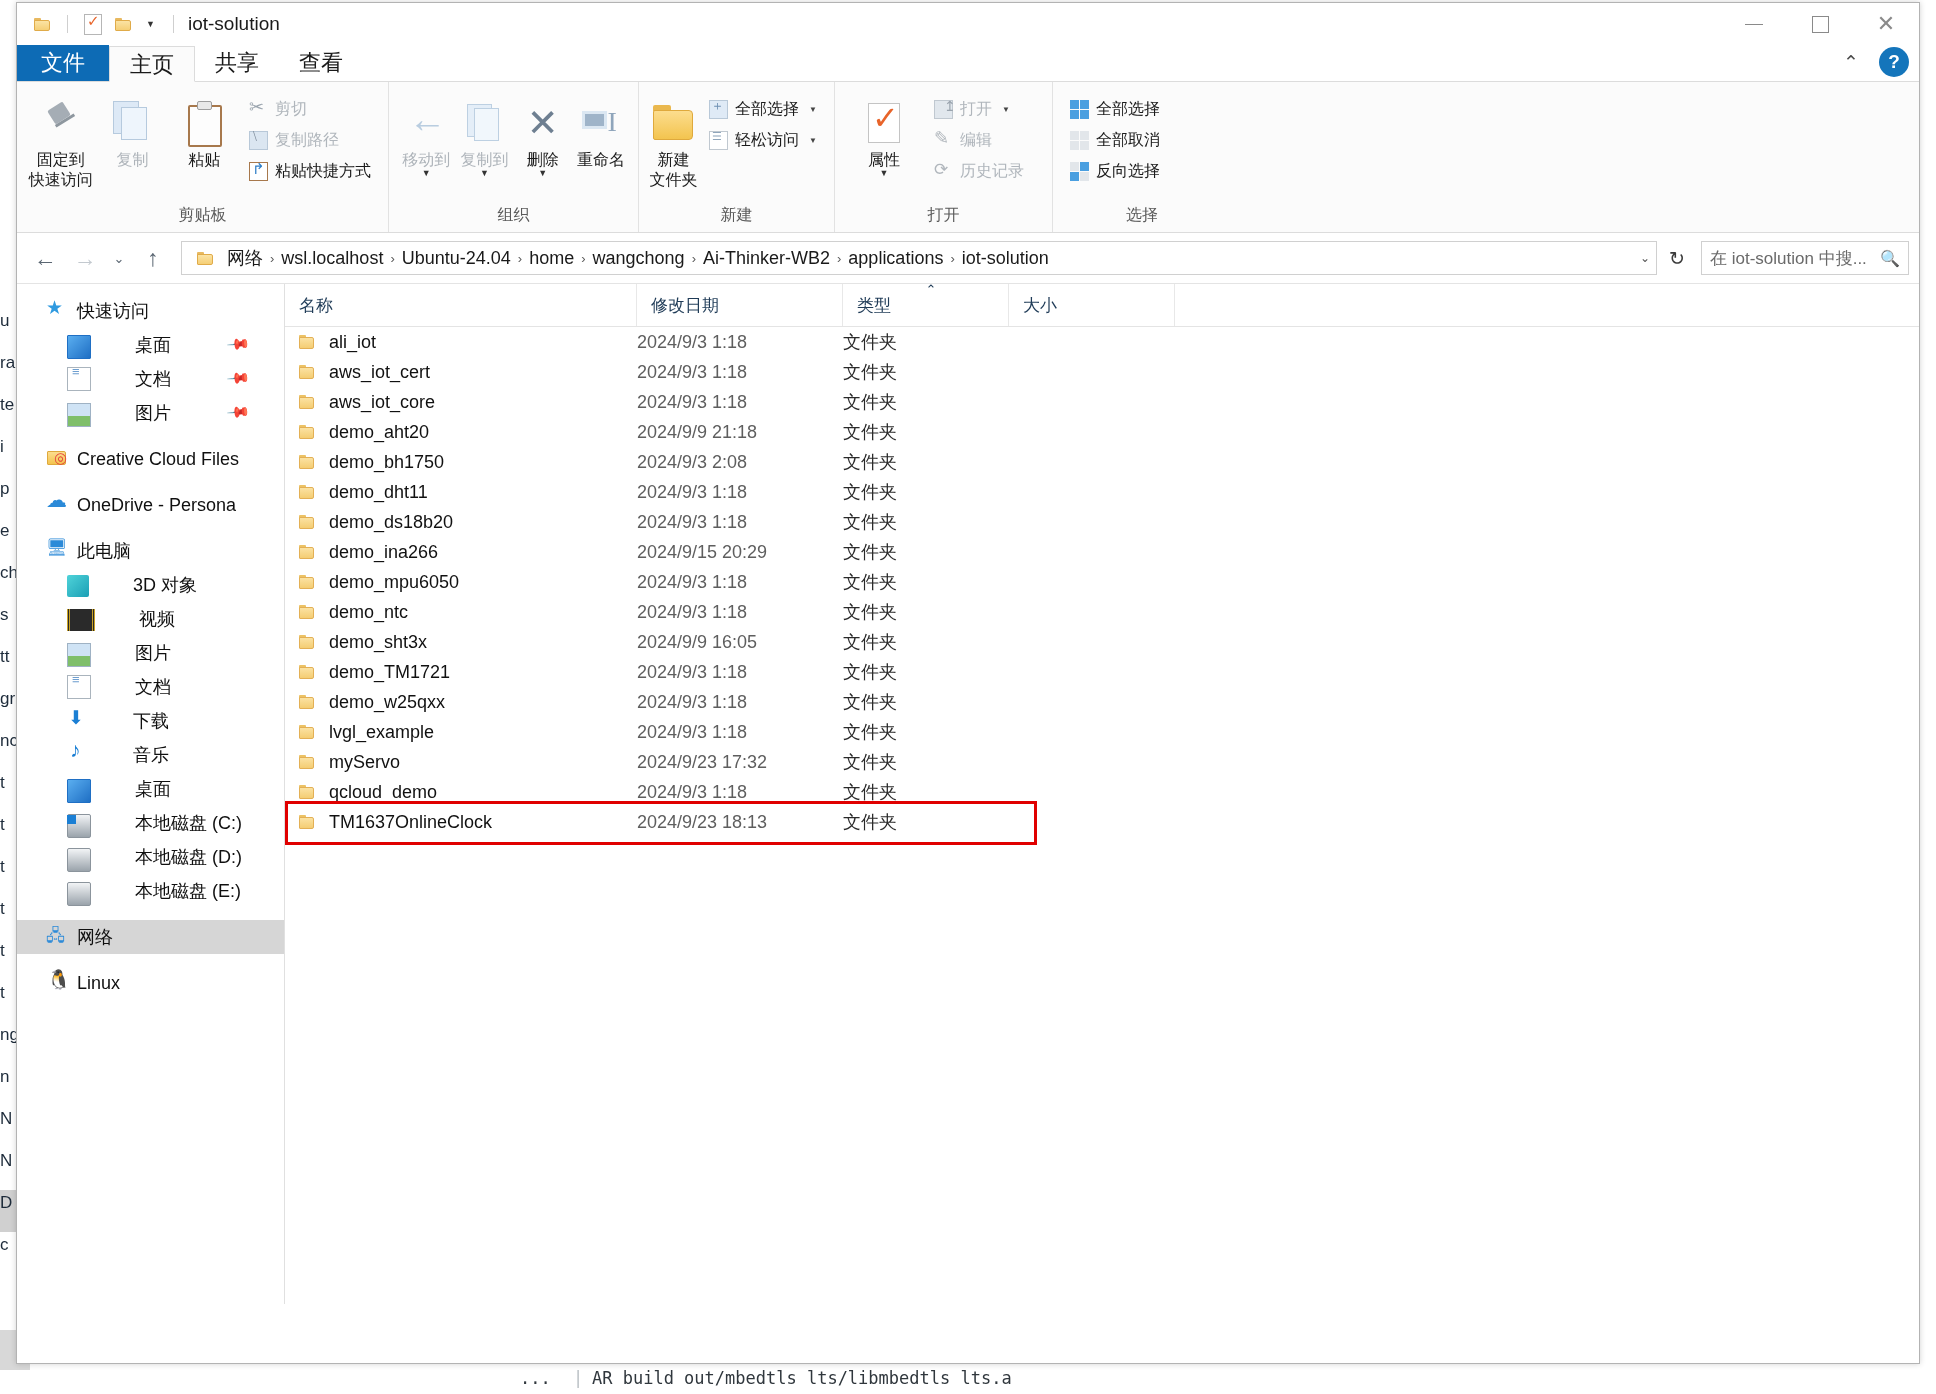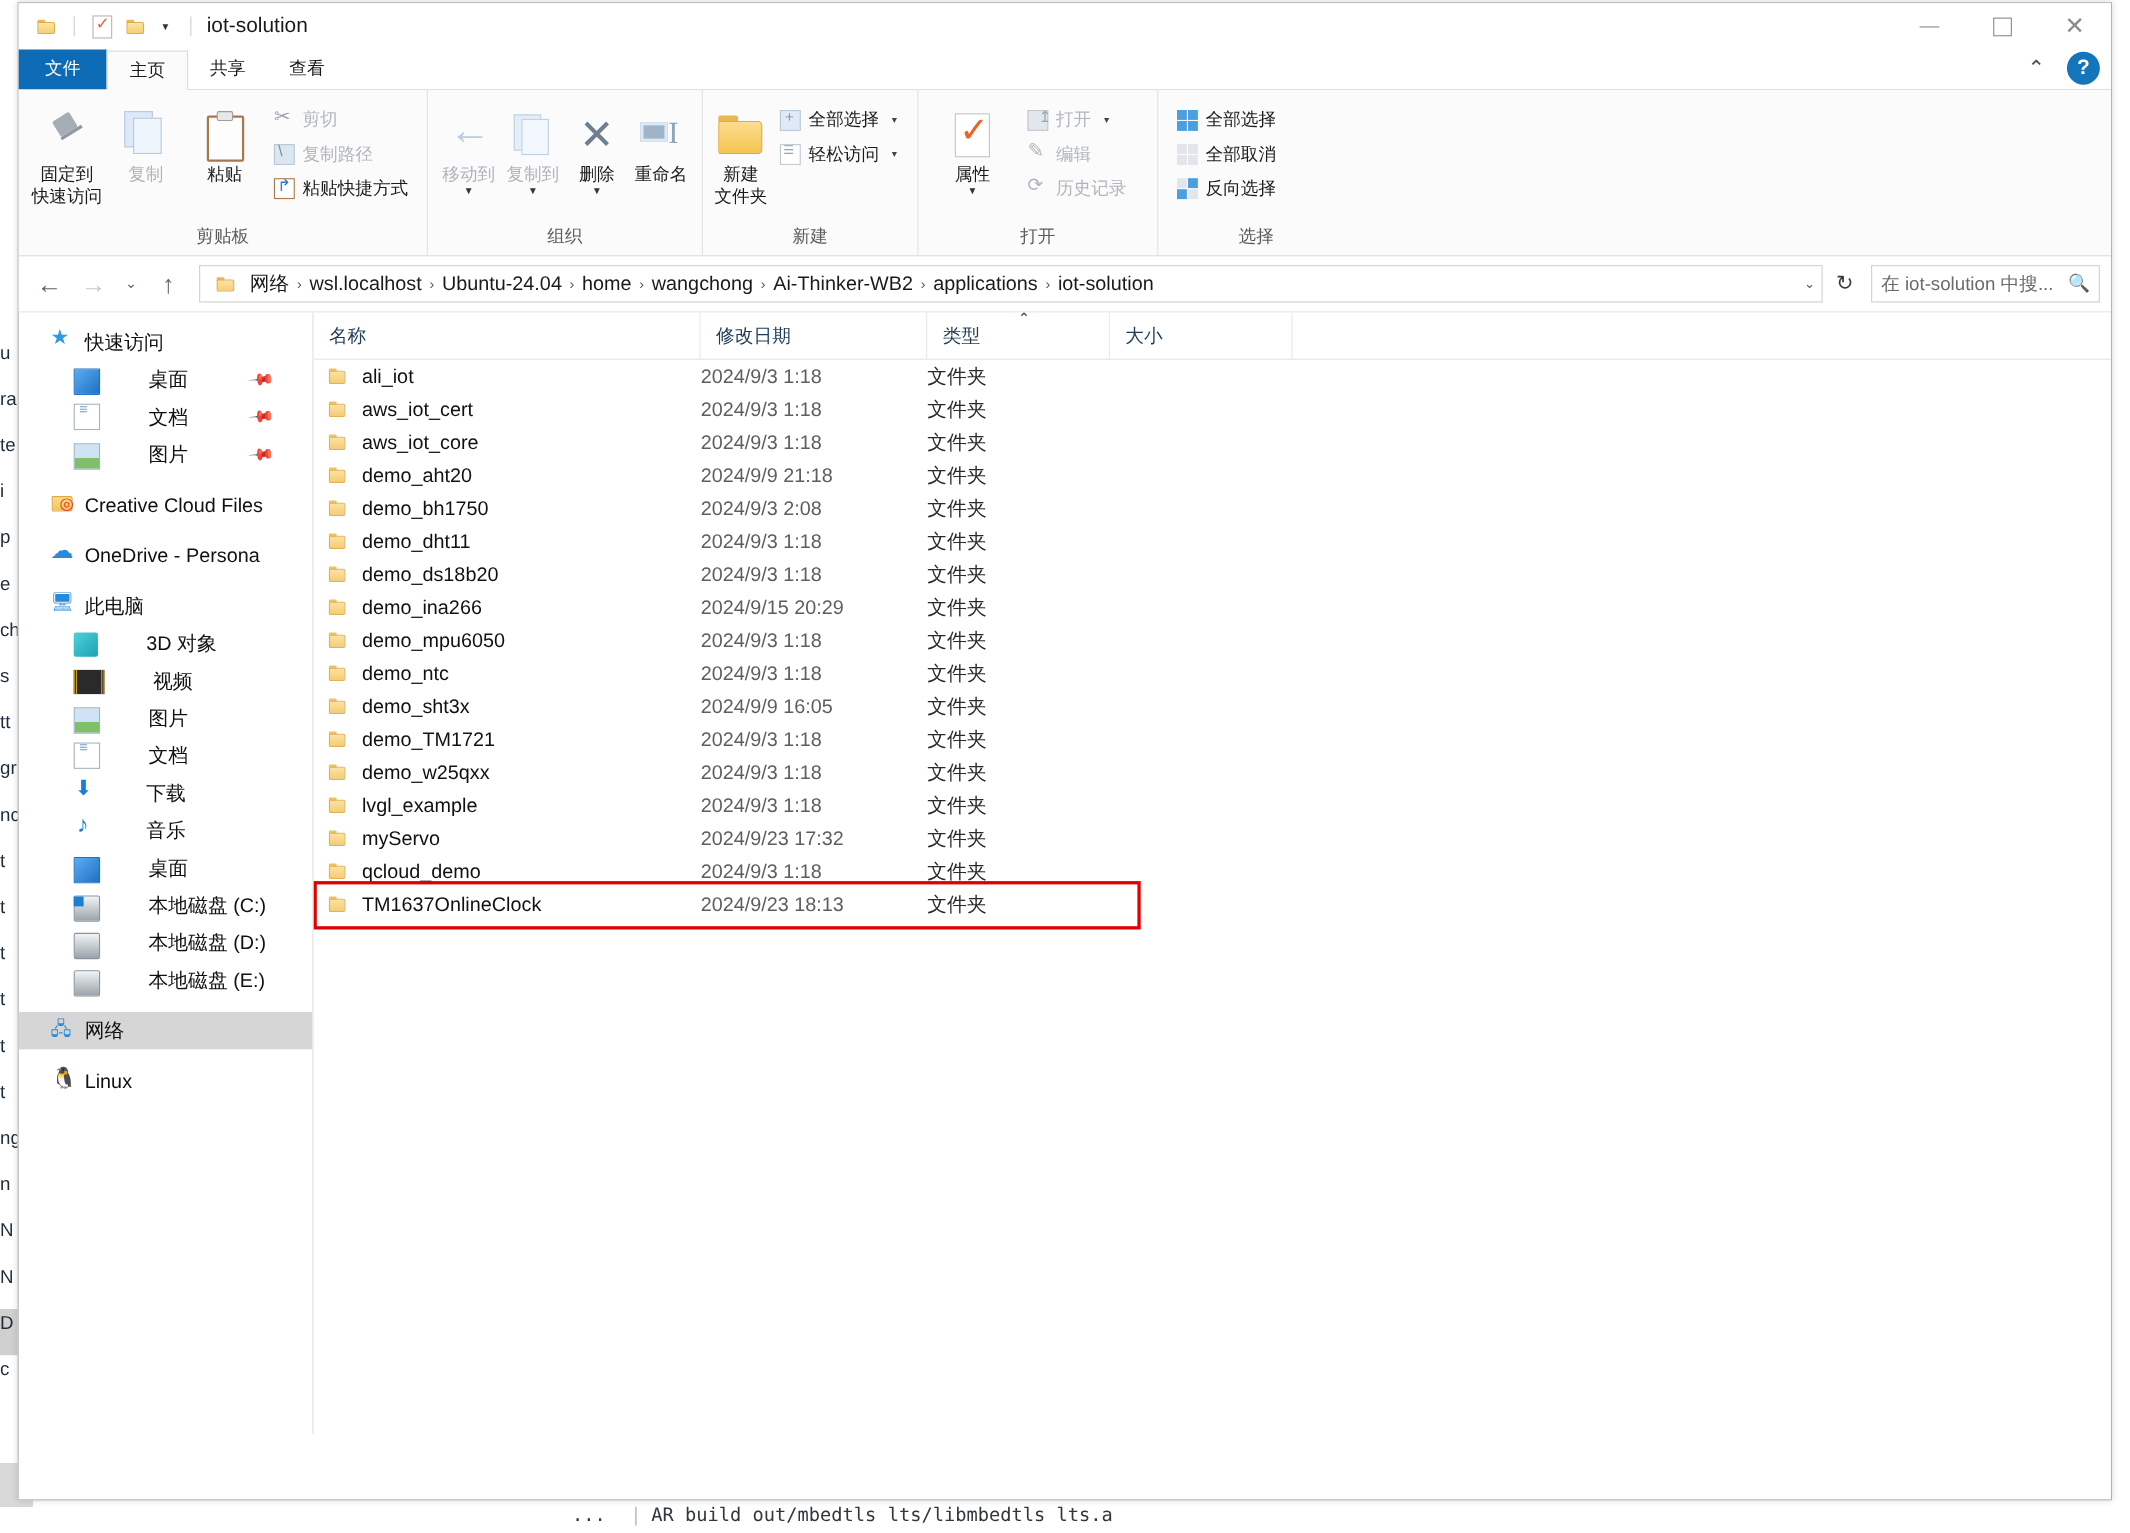"文件" .tab { font-size: 16px -> 22px }
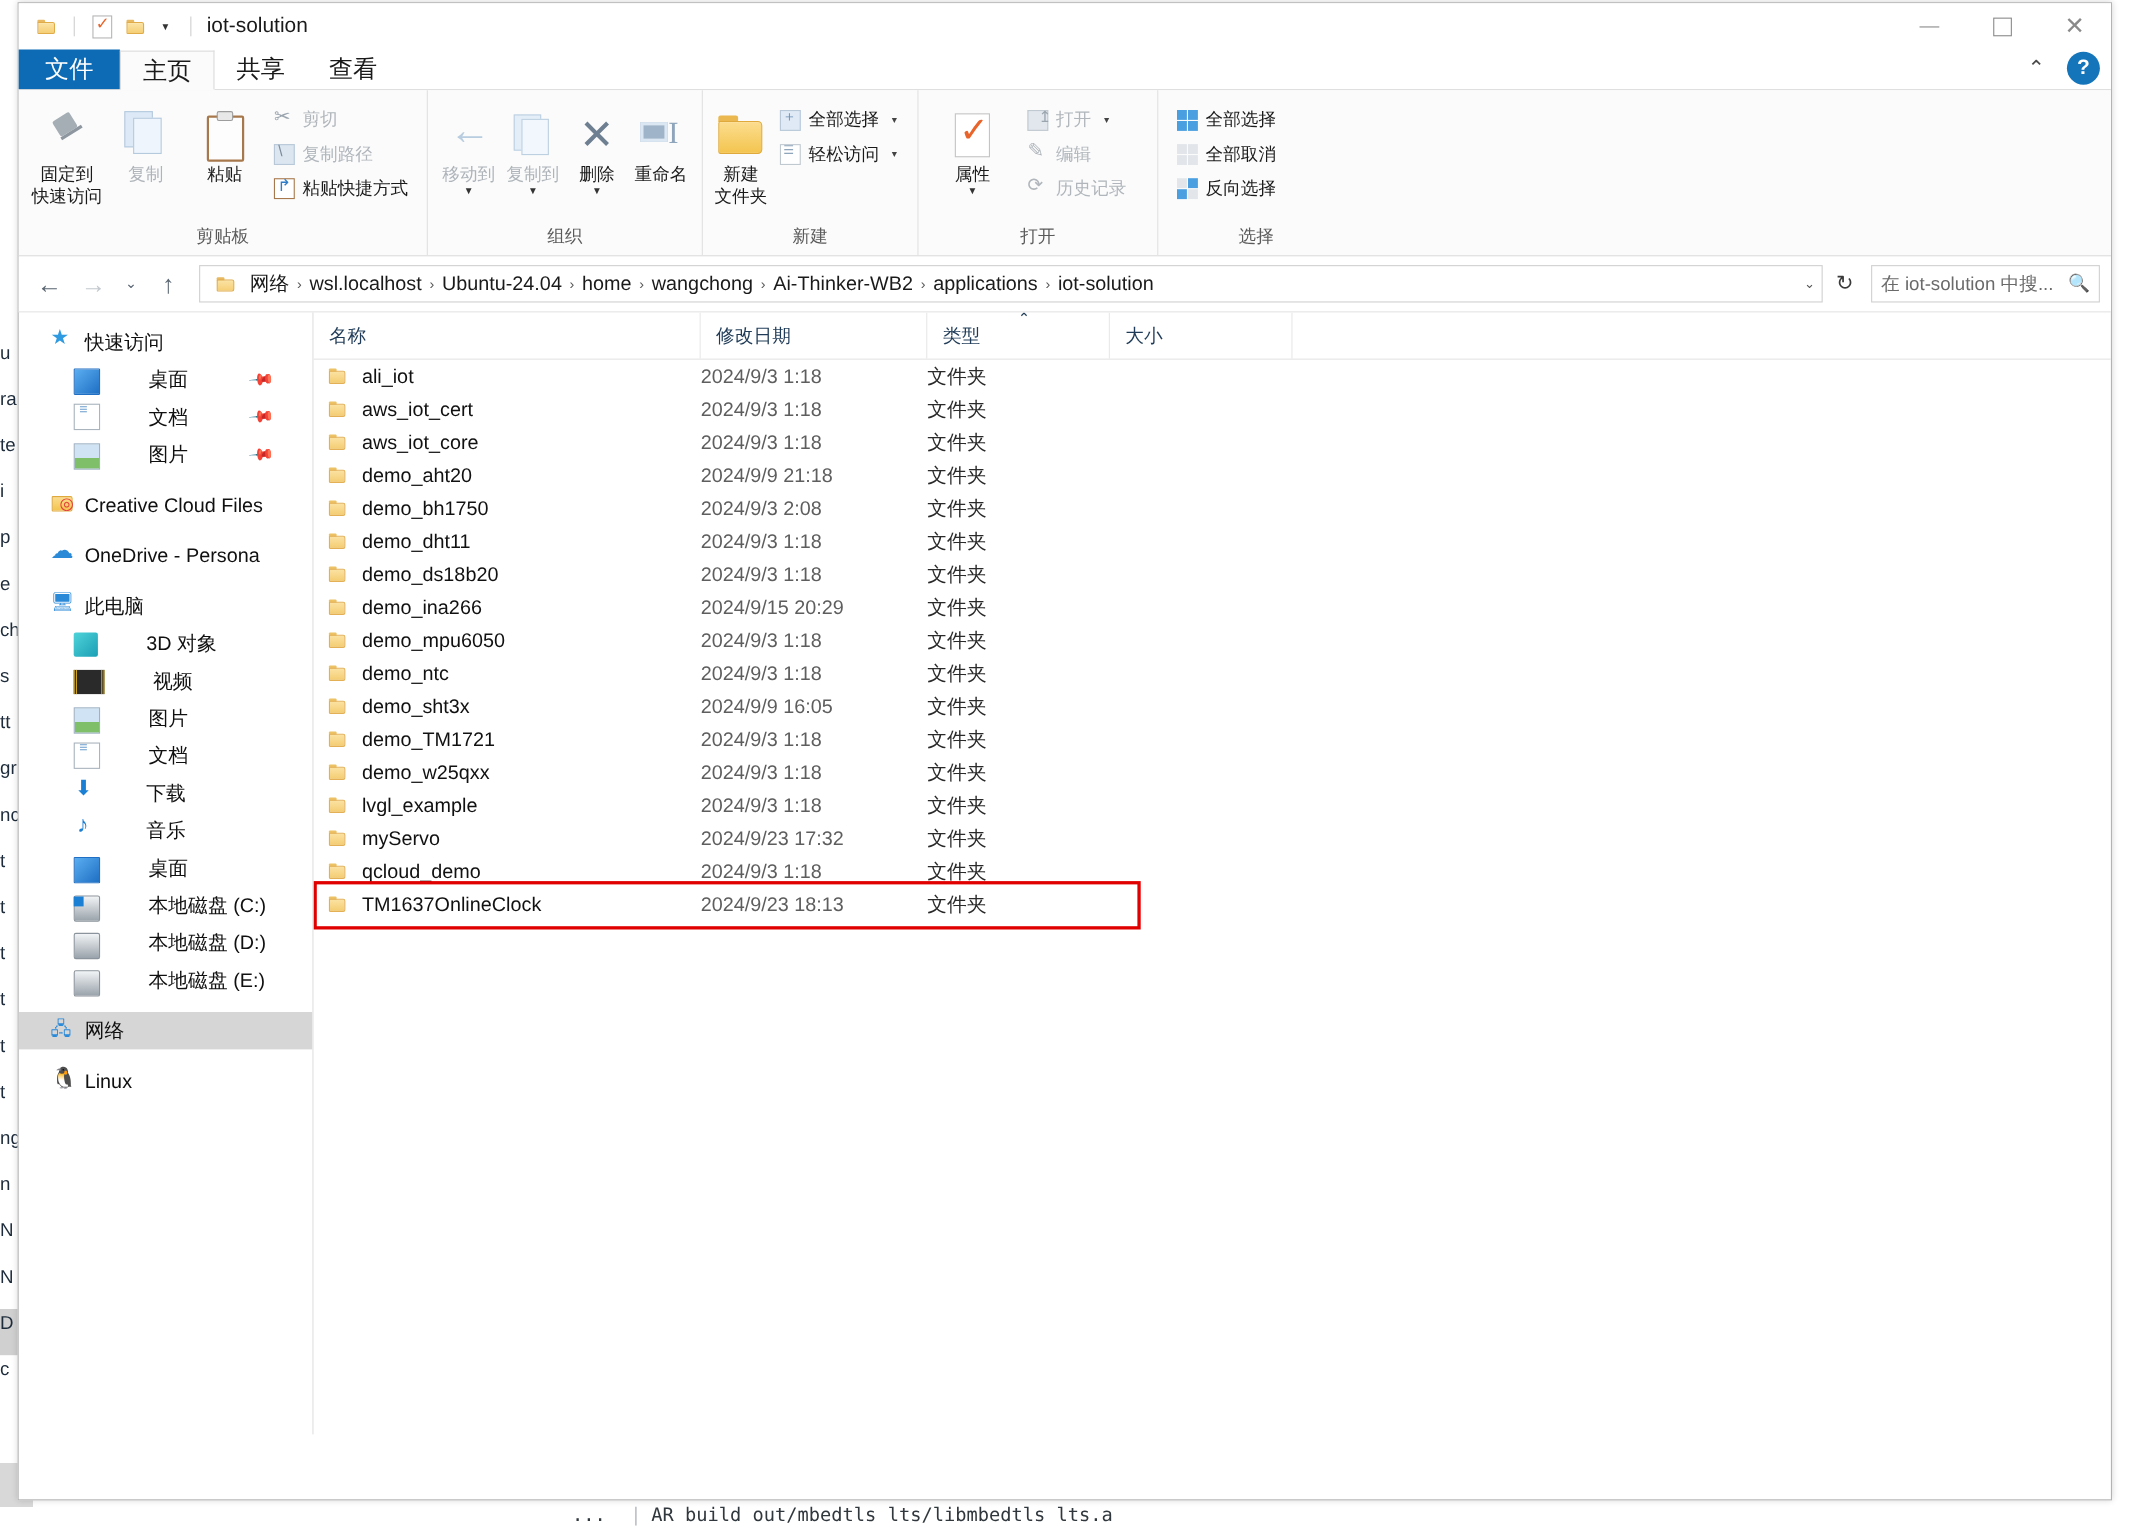"剪切" .smallcol { font-family: none -> Liberation Serif, serif }
